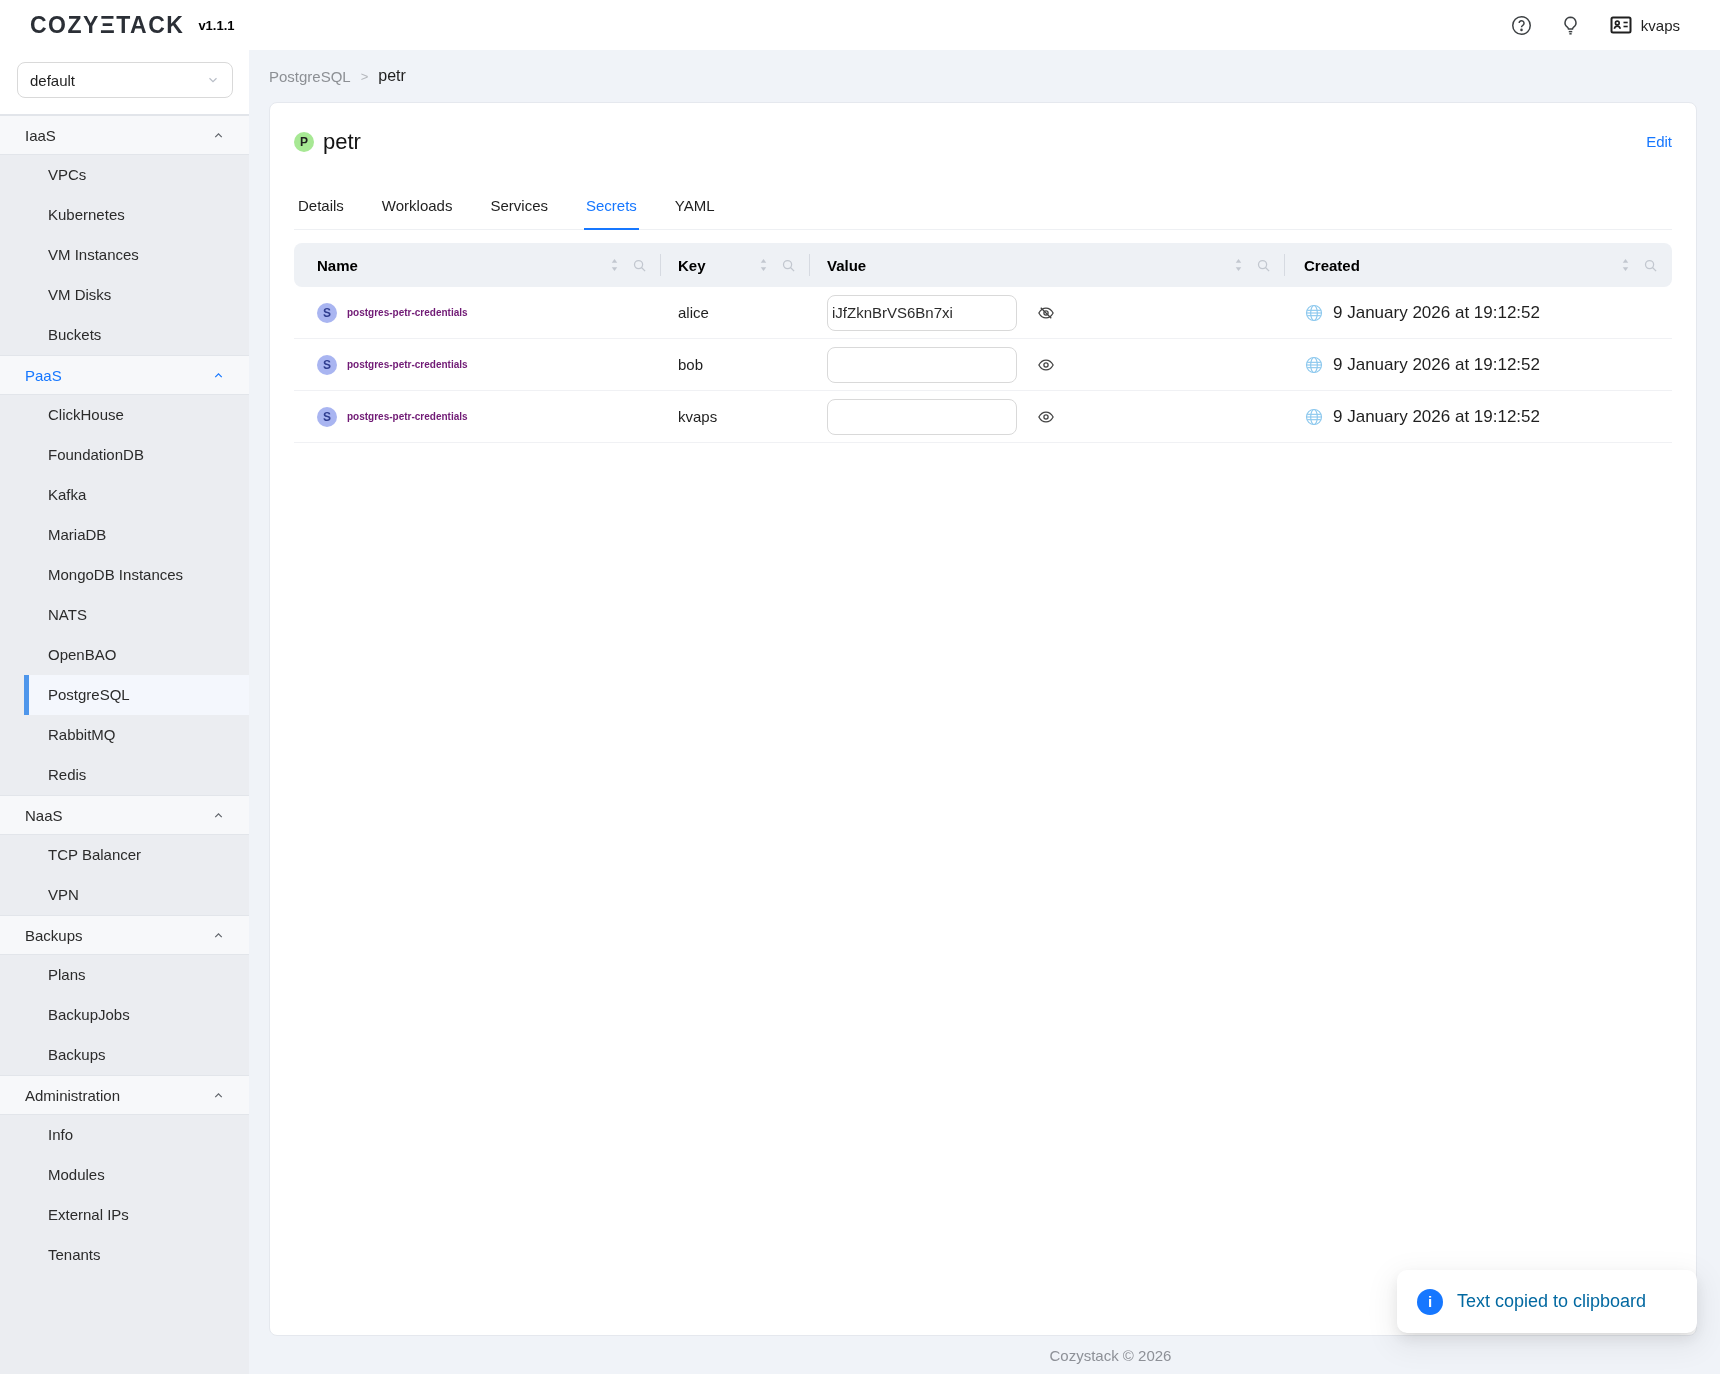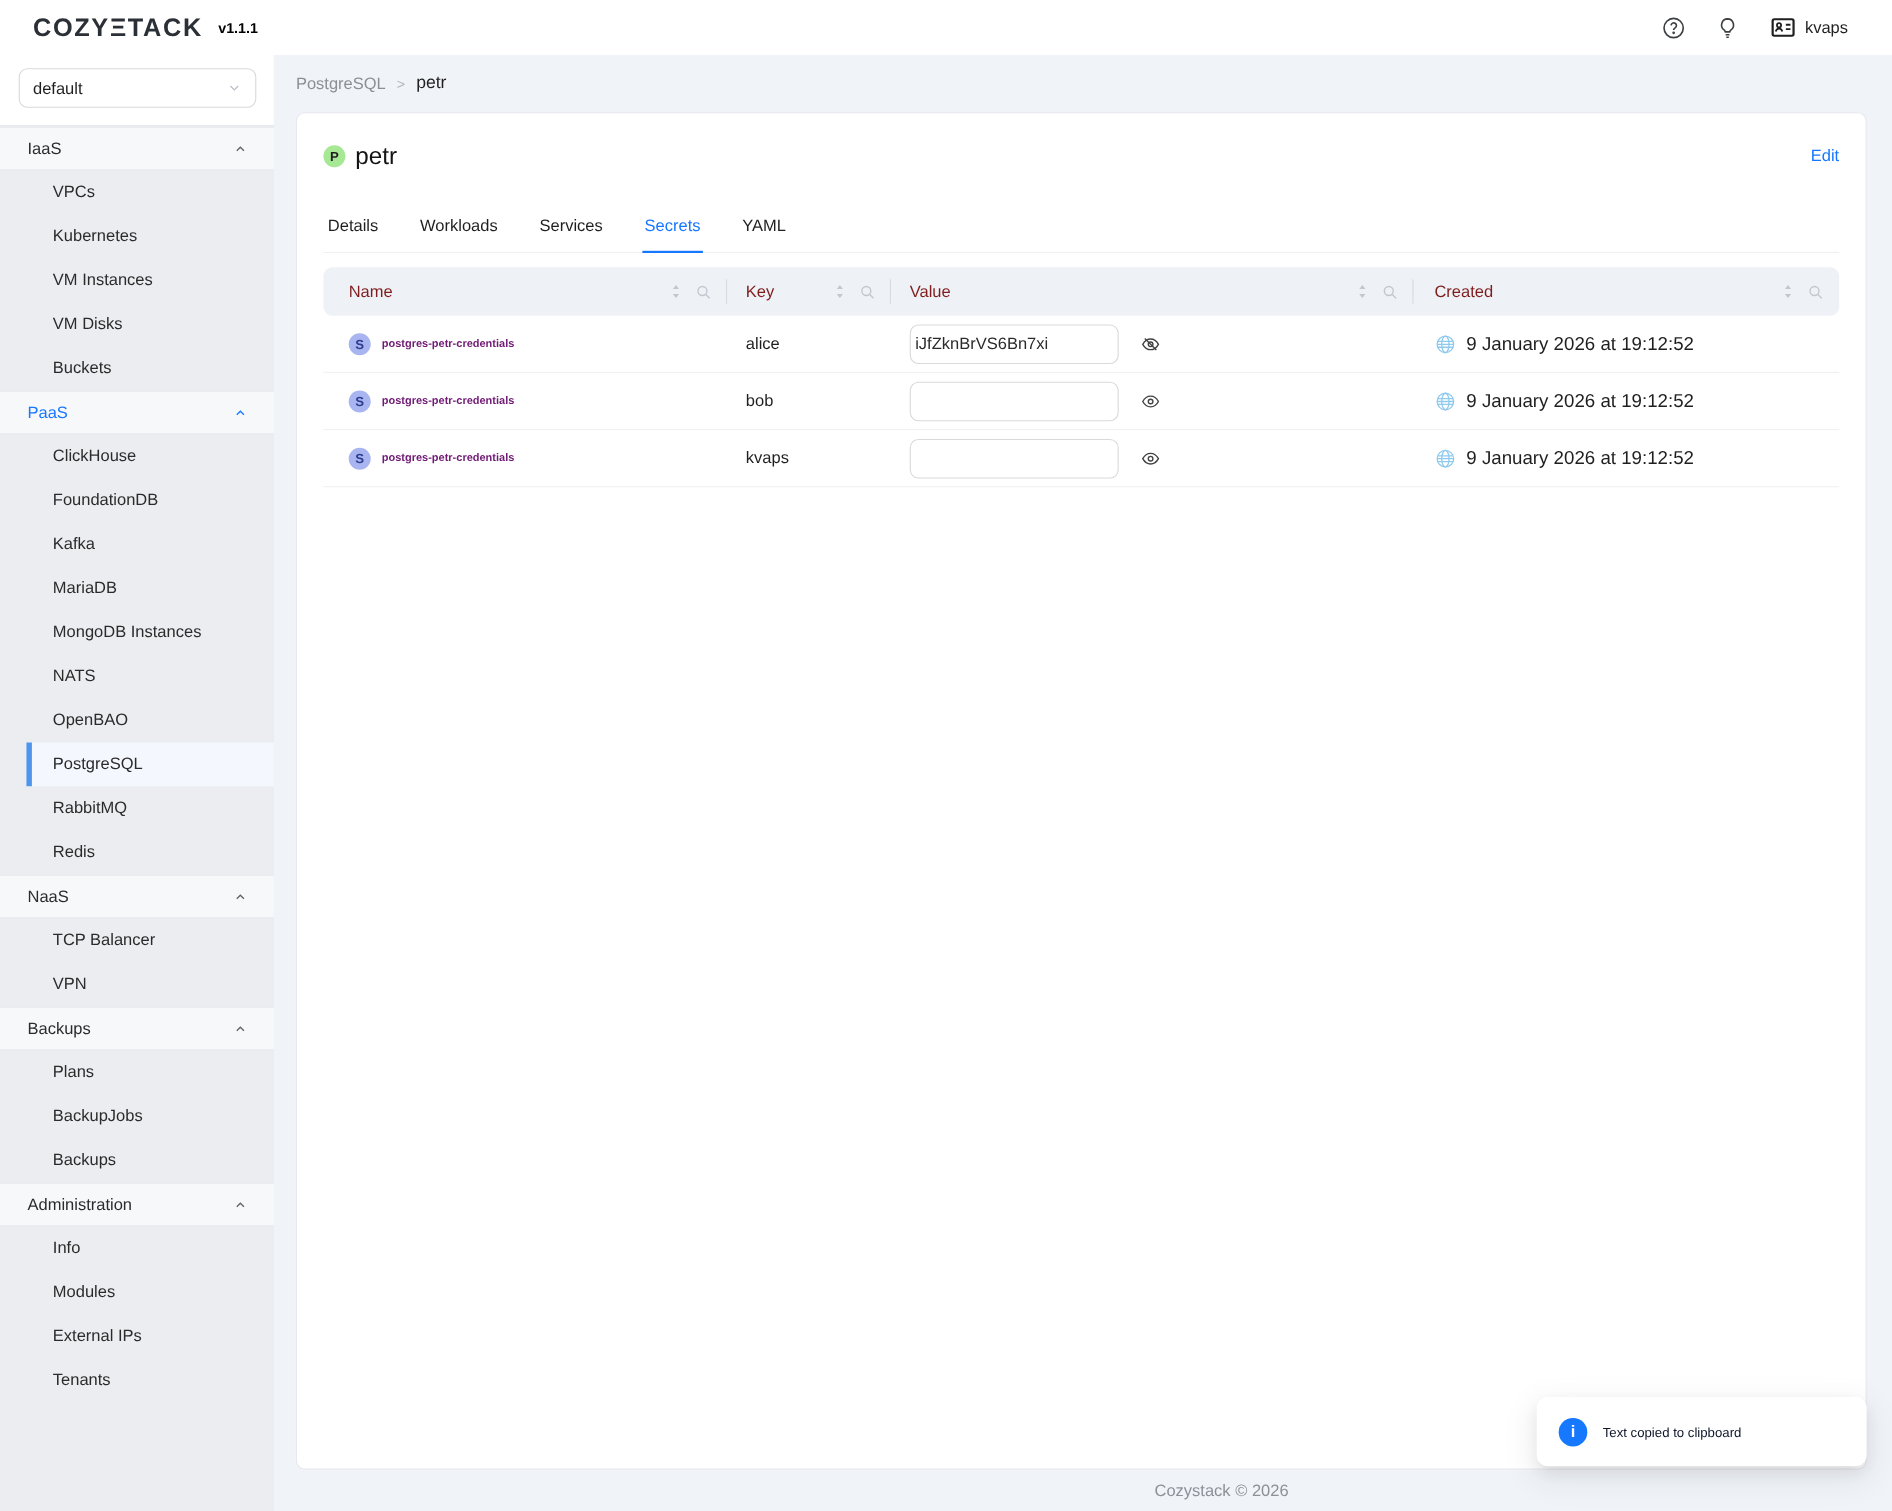"Name" .th .label { color: #7f1d1d -> #000000; font-weight: 400 -> 700 }
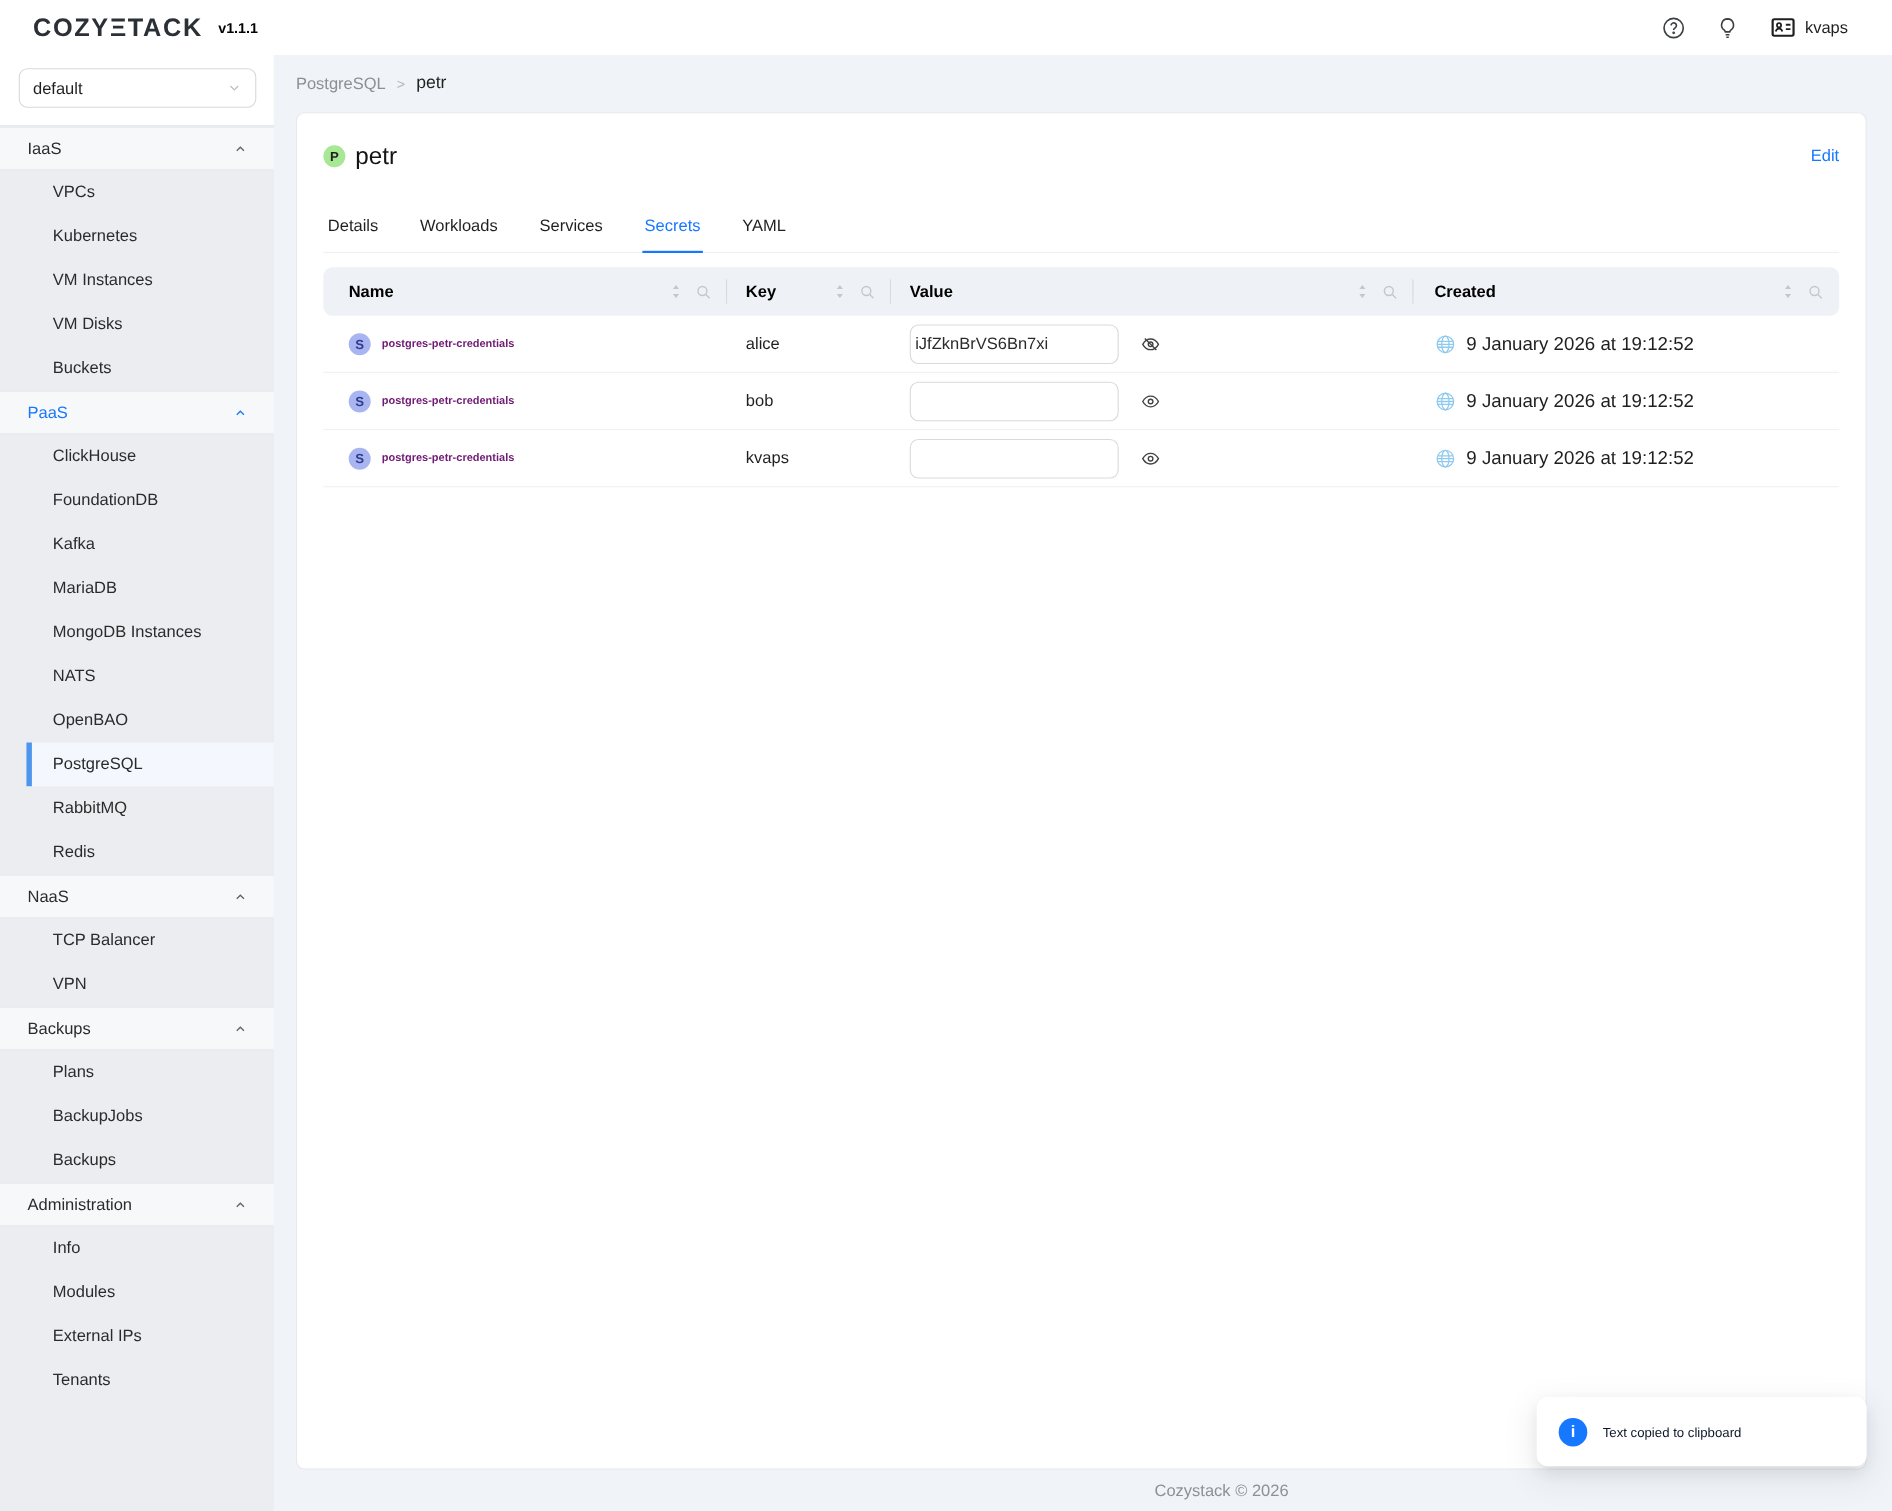"Text copied to clipboard" .toast-text { color: #0f172a -> #0369a1; font-size: 12px -> 18px }
